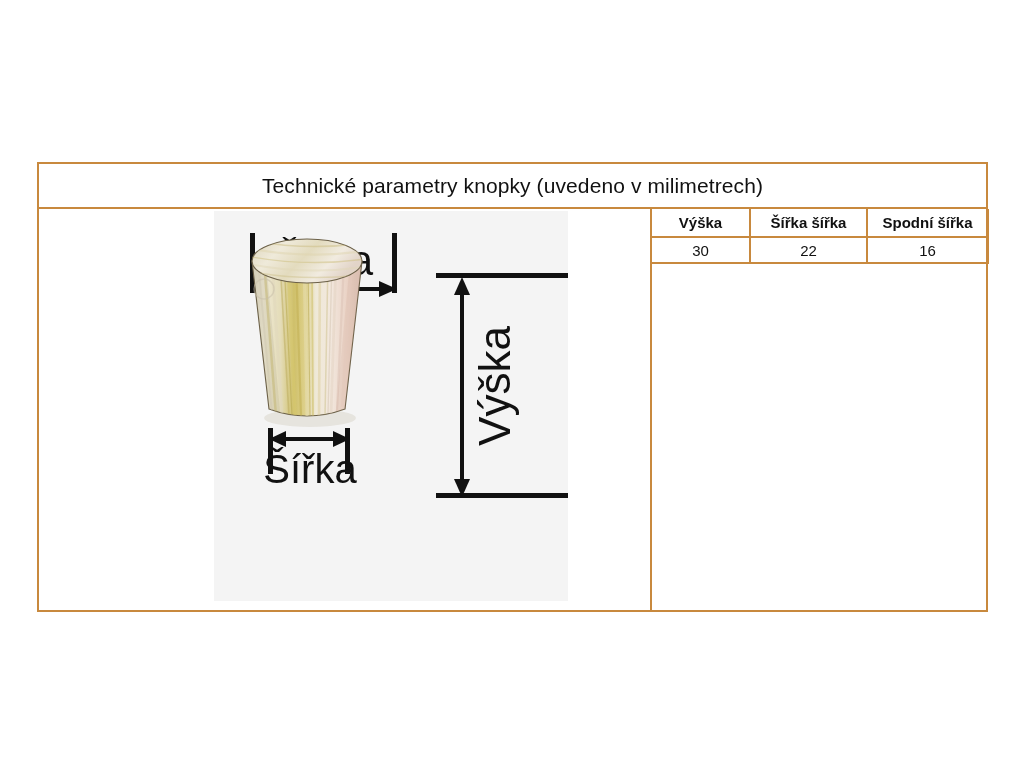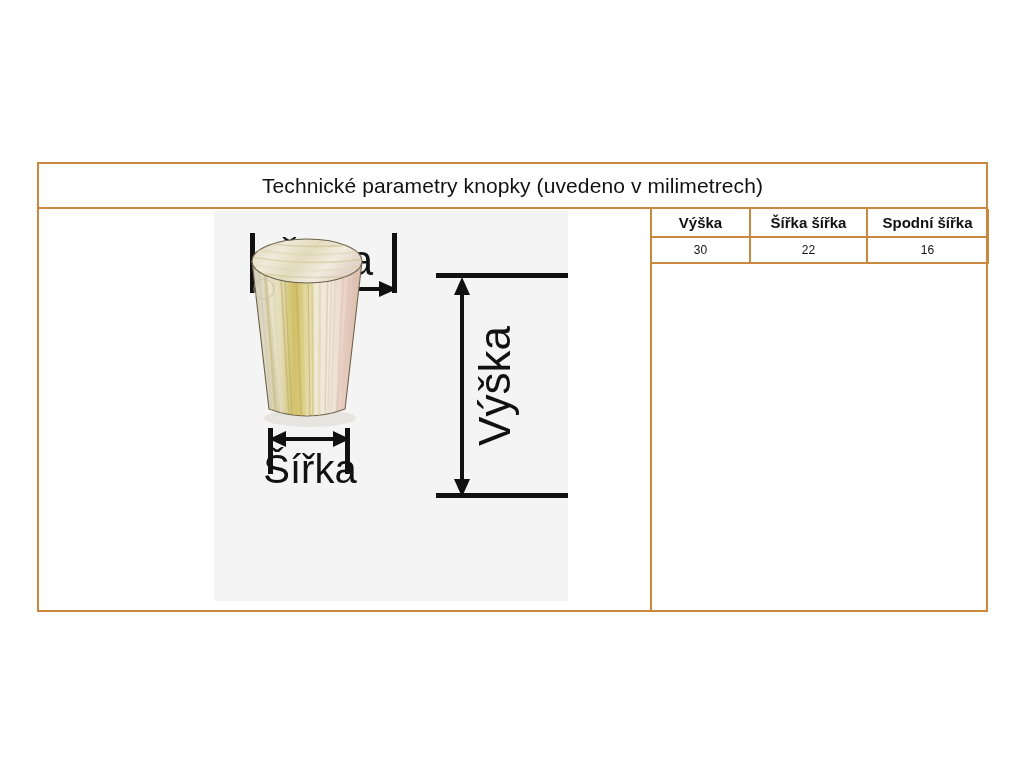"30" .dim-table td { font-size: 12px -> 15px }
